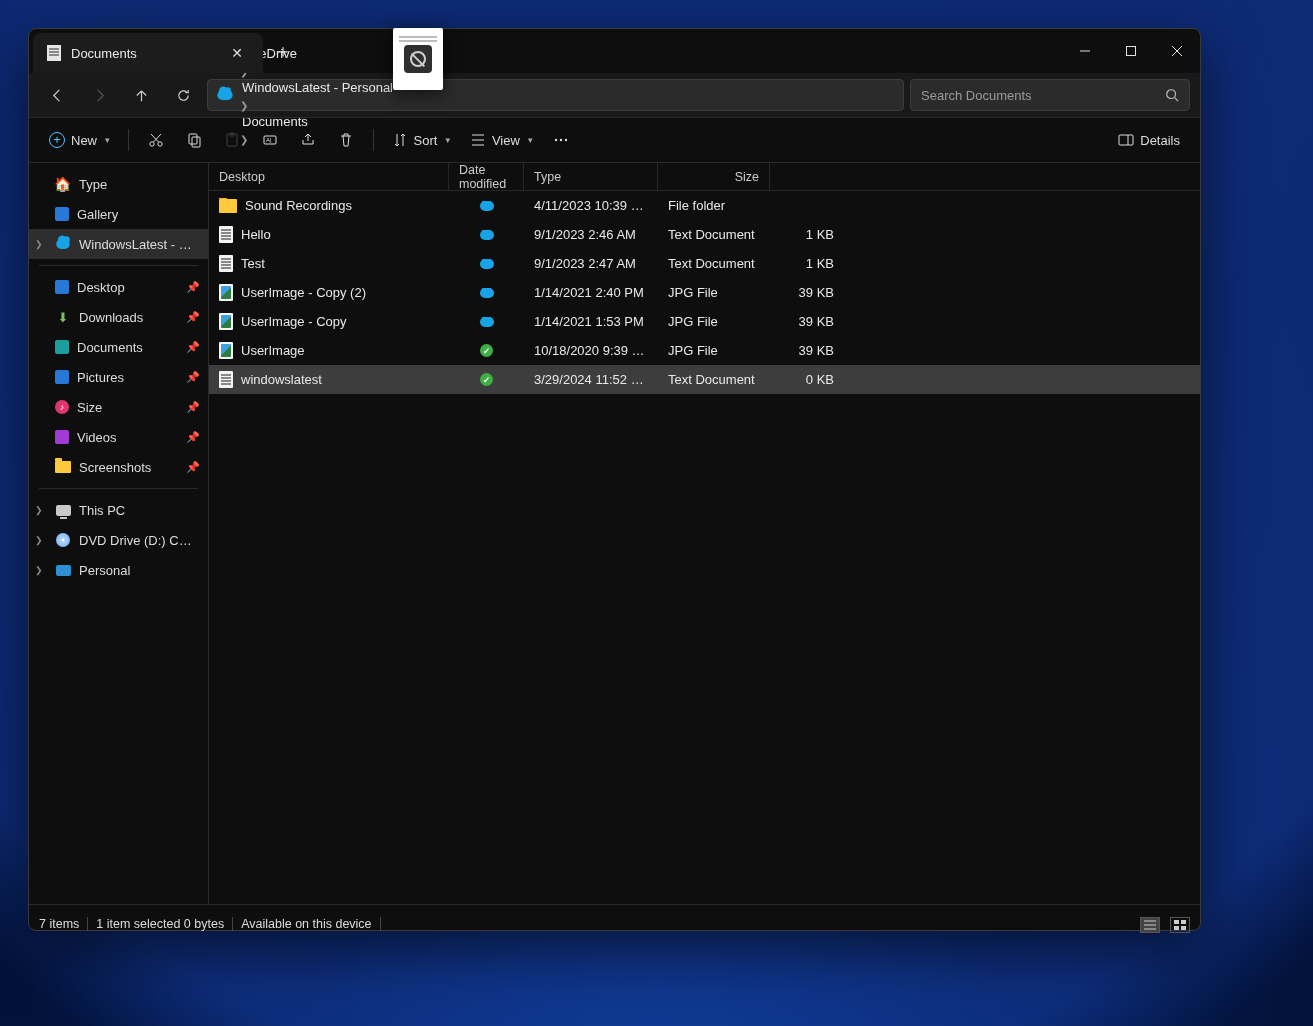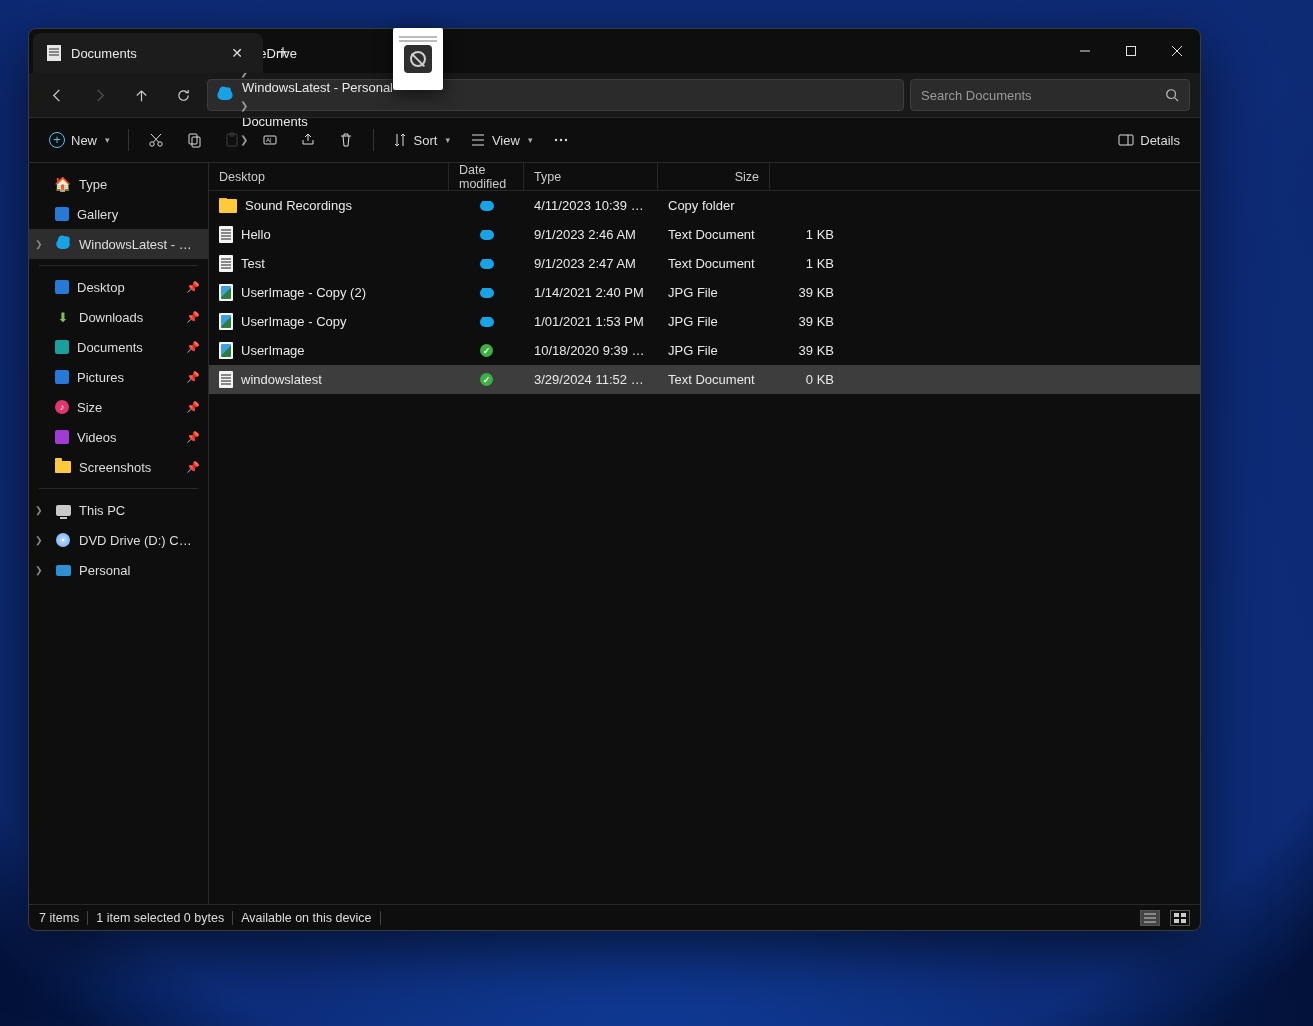"Copy folder" div { text: Copy -> File }
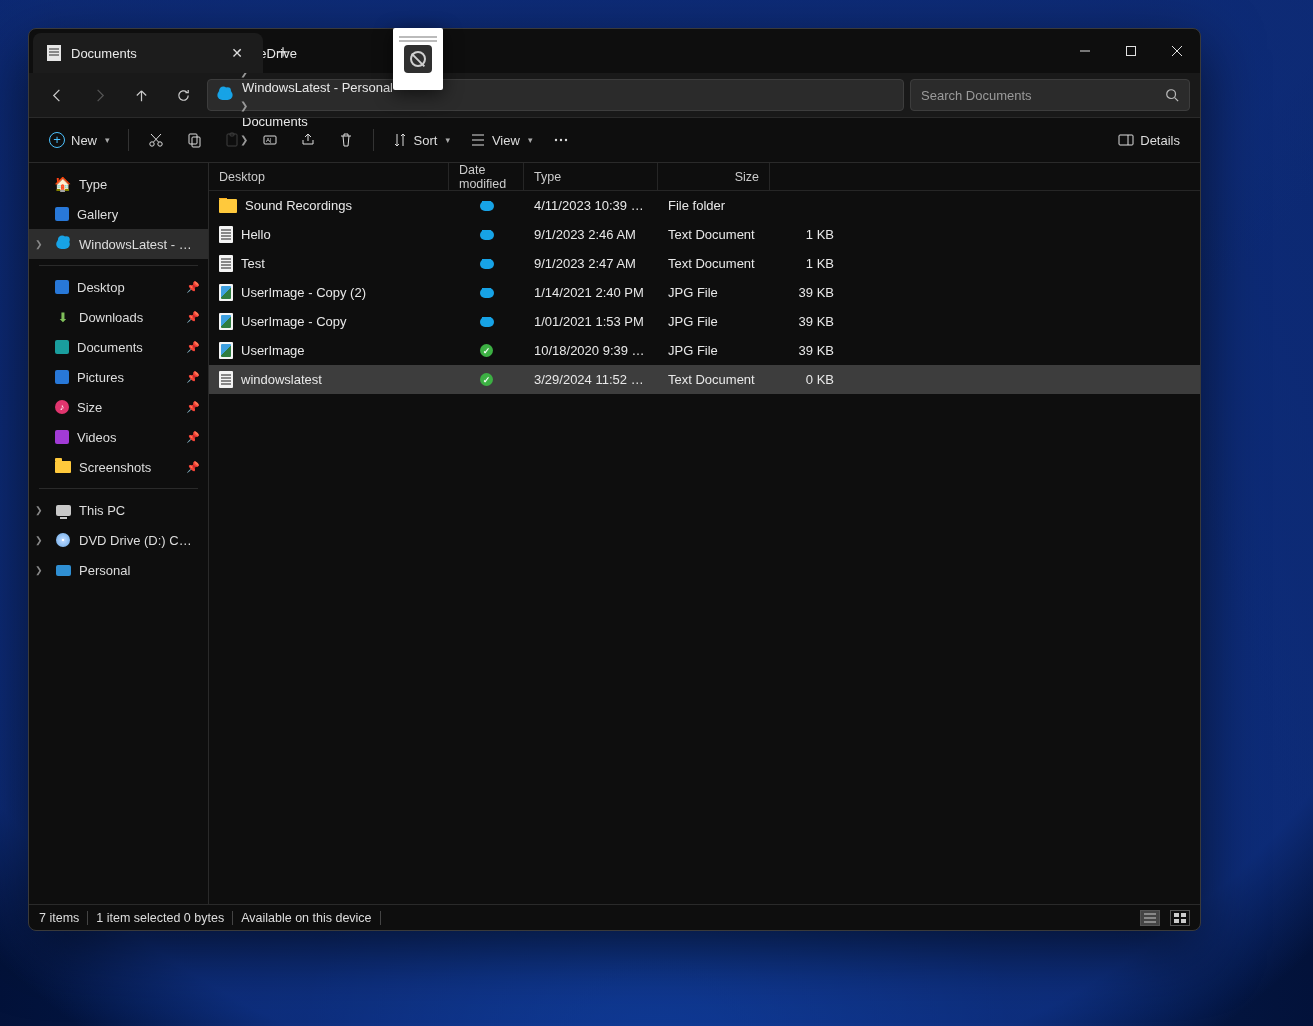"1/01/2021 1:53 PM" div { text: 1/01/2021 -> 1/14/2021 }
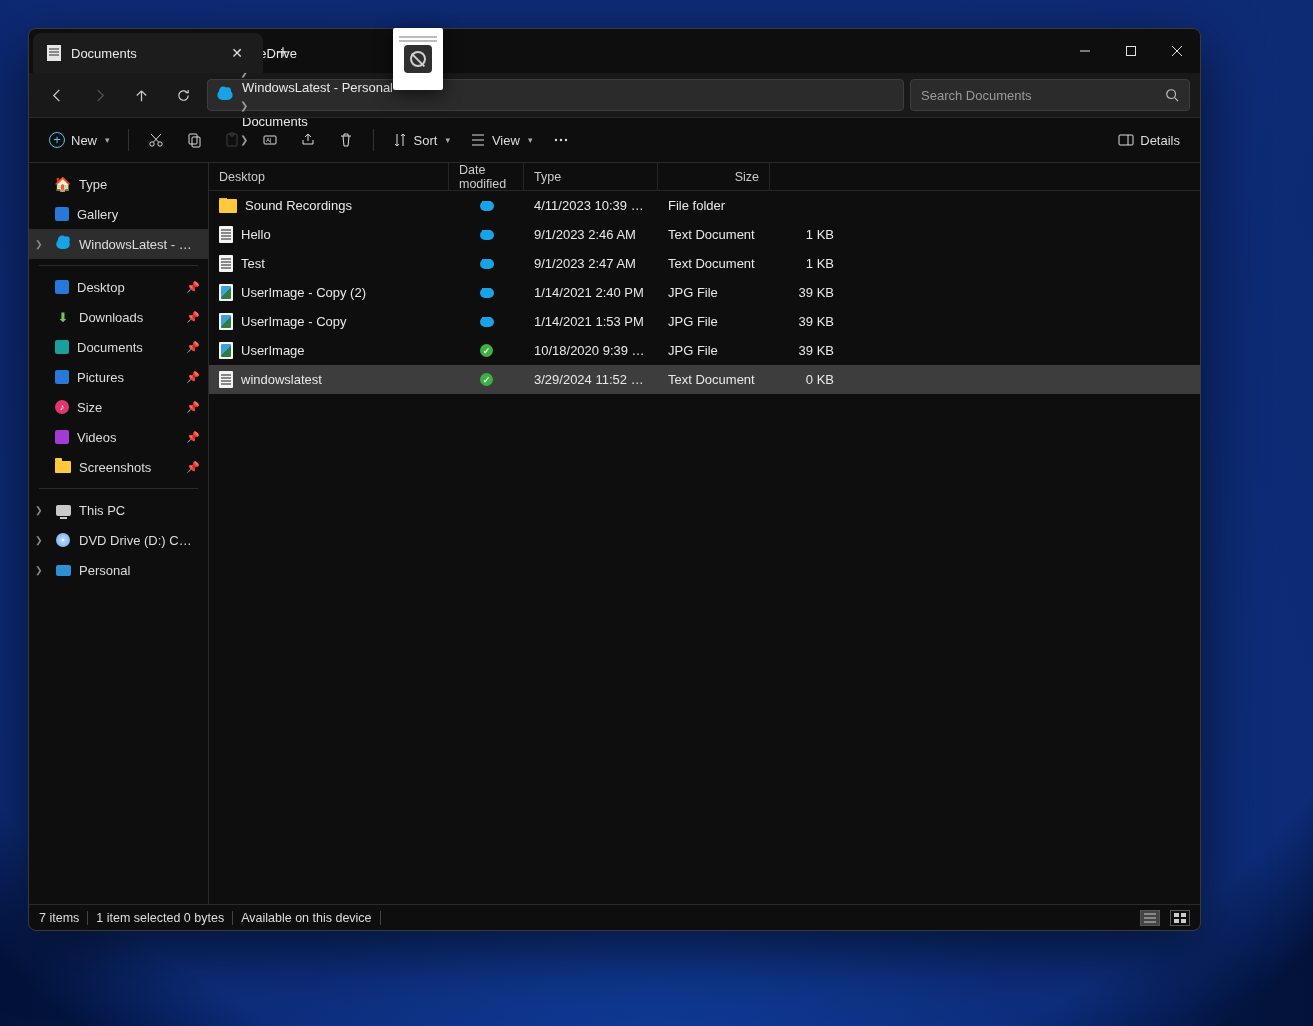"7 items" .status { align-items: center -> flex-start; padding: 0 10px -> 12px 10px }
